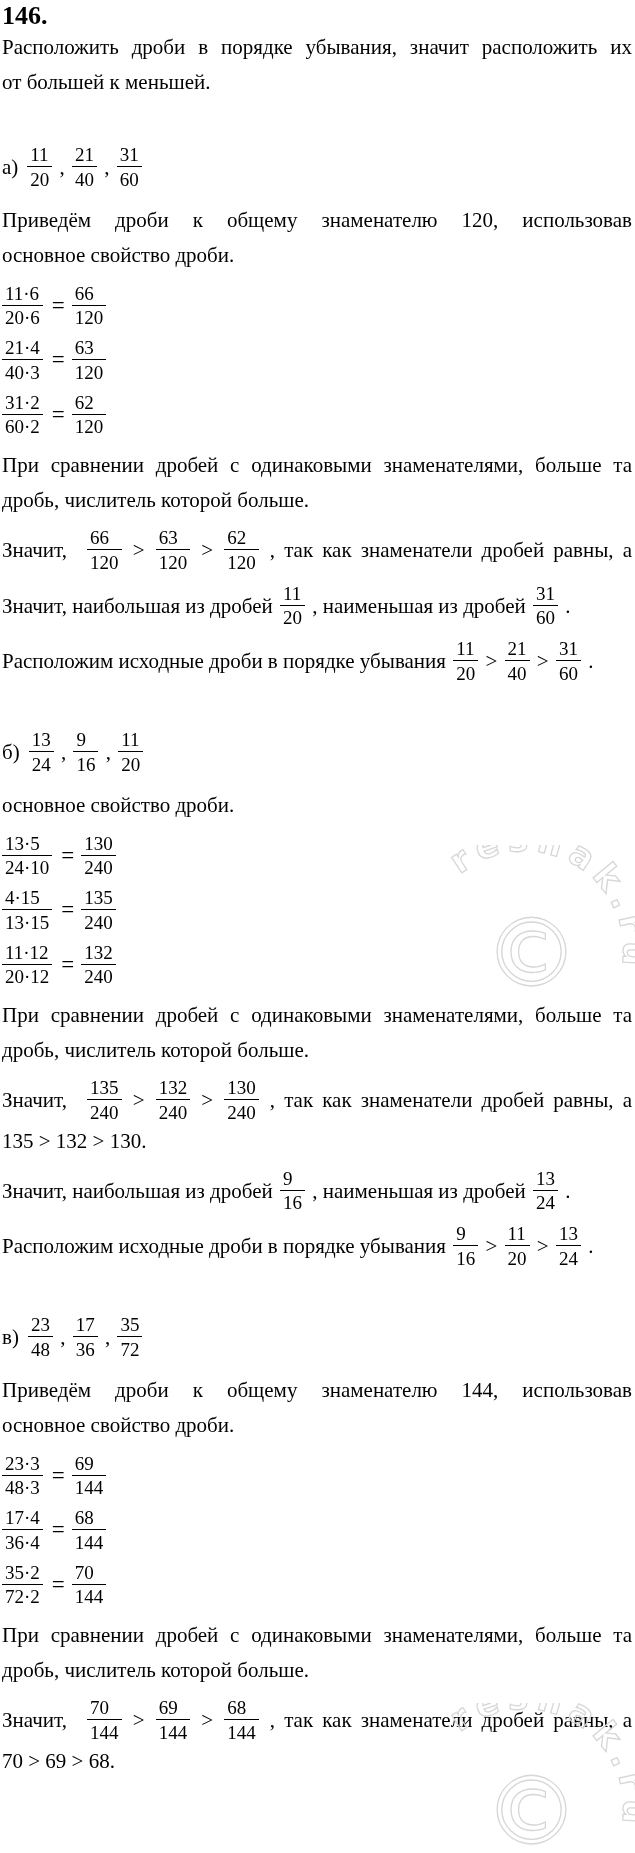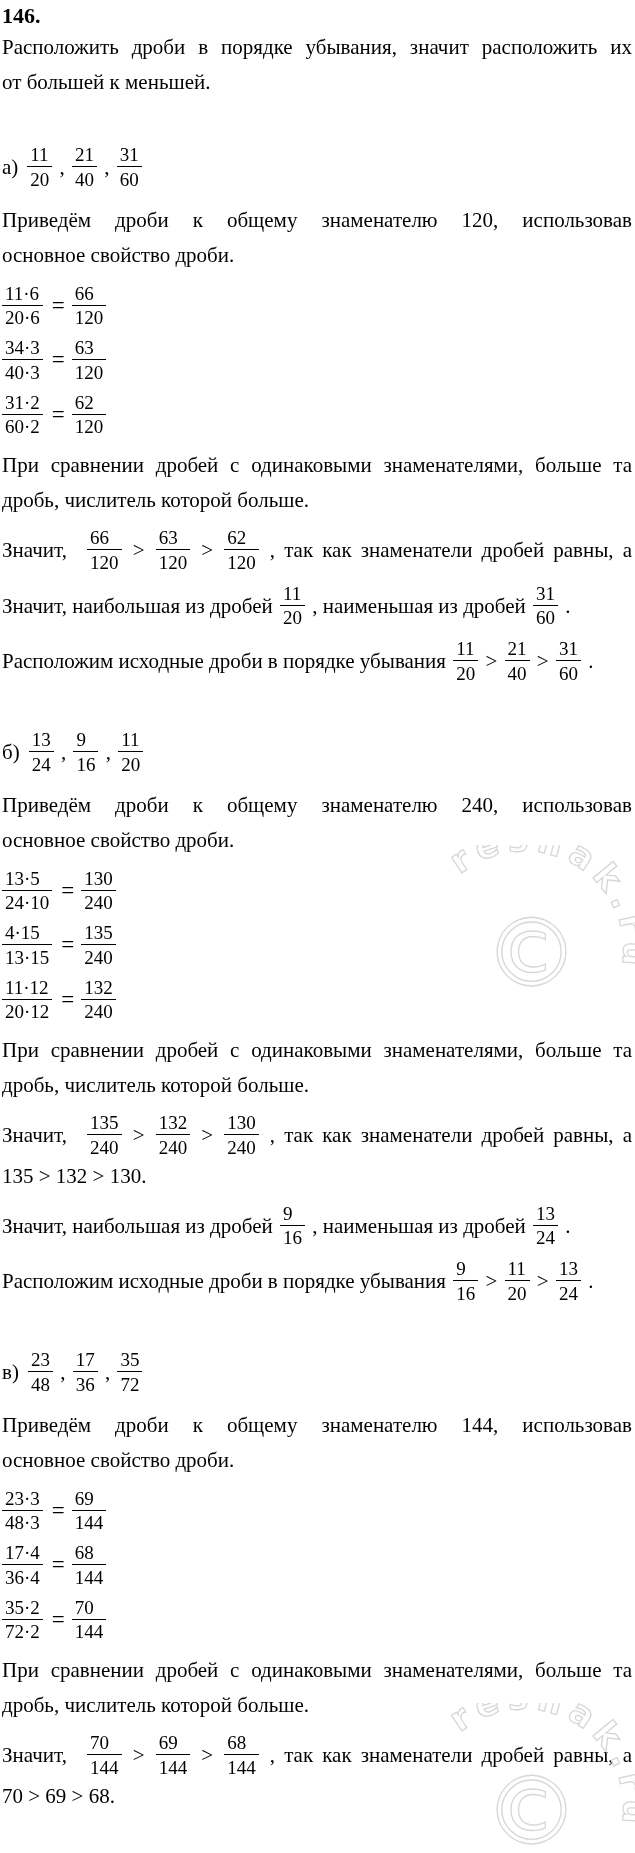"146." .pnum { font-size: 22px -> 26px }
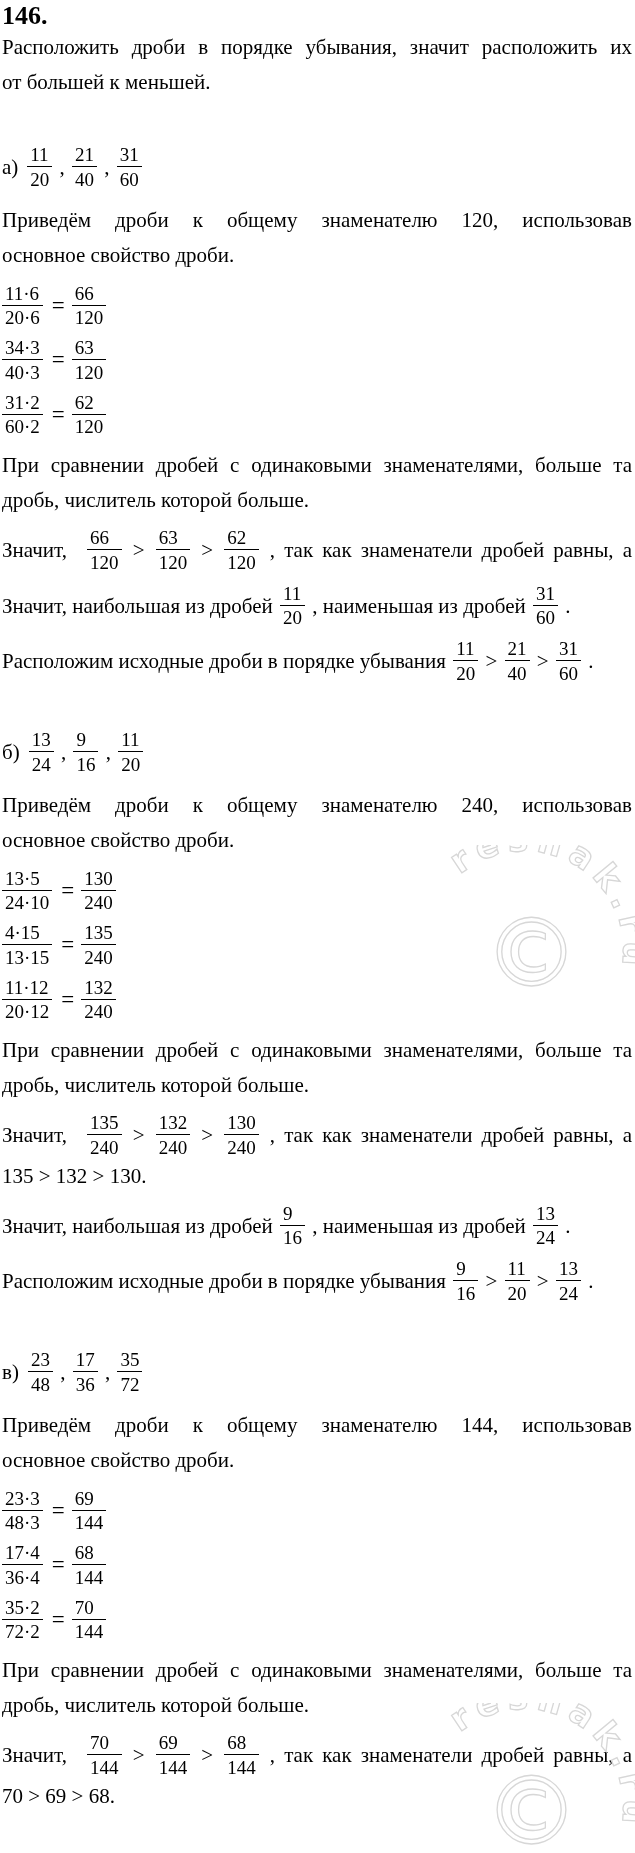"34·3" span.fnum { text: 34·3 -> 21·4 }
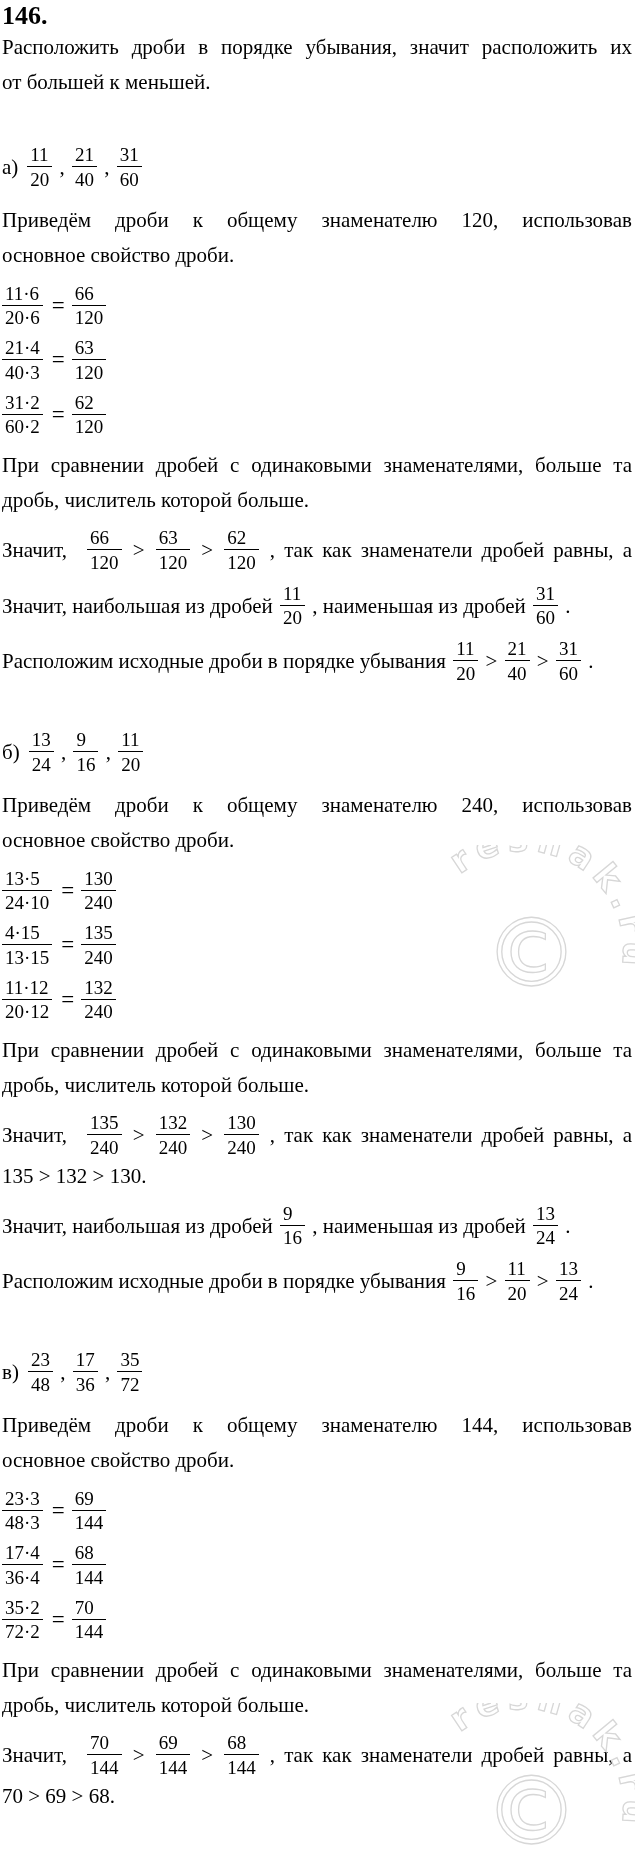"Приведём дроби к общему знаменателю 240," span.pline { html: <span><span>Приведём дроби к общему знаменателю 240, использовав</span></span> -> none }
